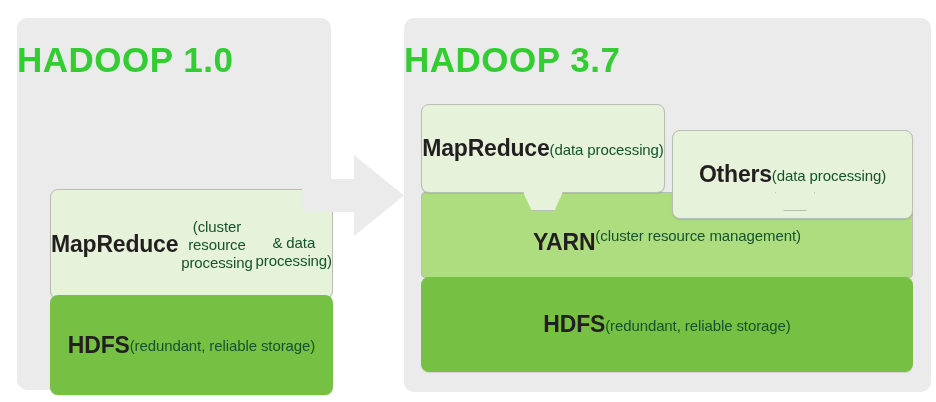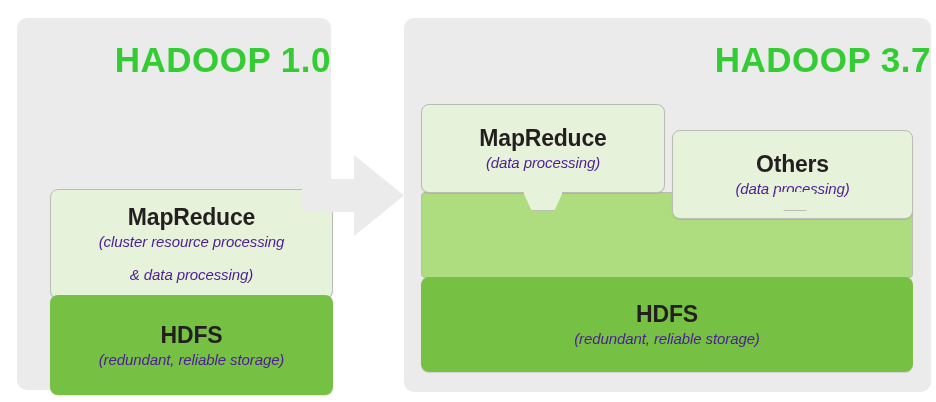"HADOOP 1.0" .panel-title { text-align: right -> left }
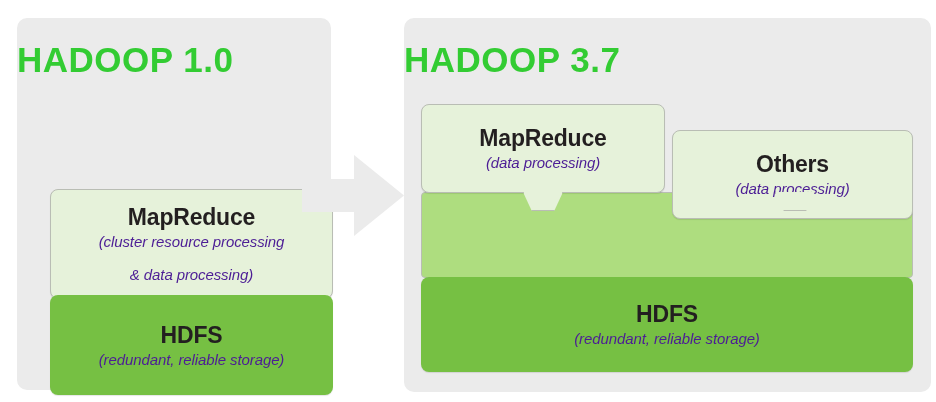"MapReduce" .box { flex-direction: column -> row }
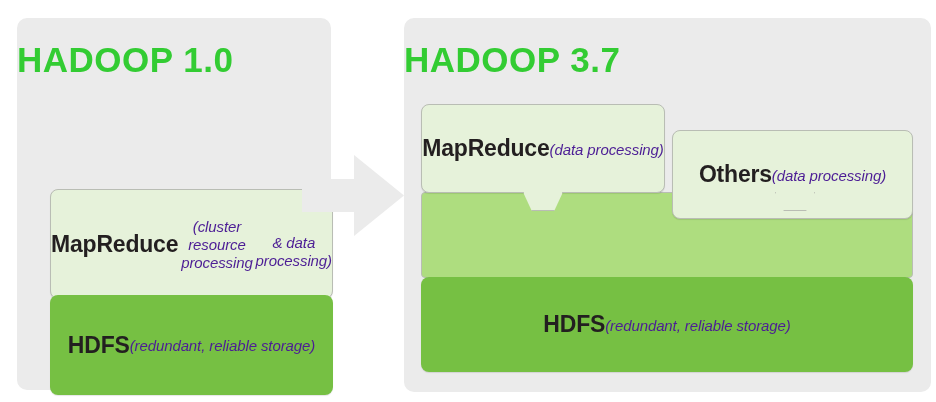"(data processing)" .box .box-sub { color: #4c1d95 -> #14532d; font-style: italic -> none }
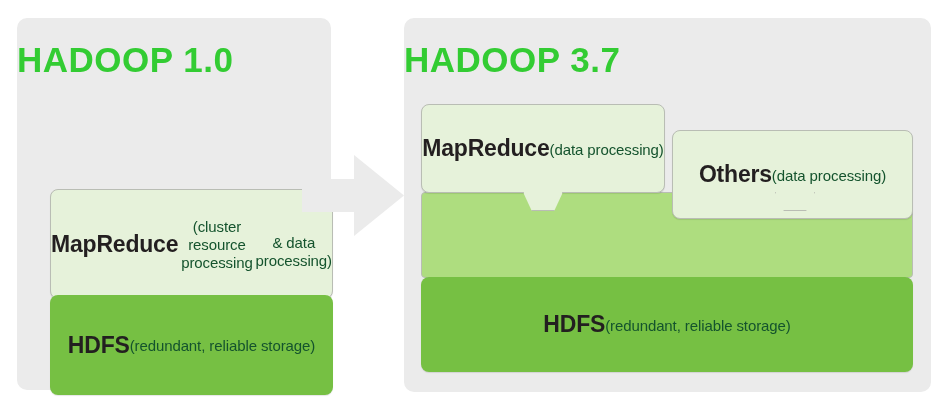"YARN" div.box-title { html: none -> <div>YARN</div> }
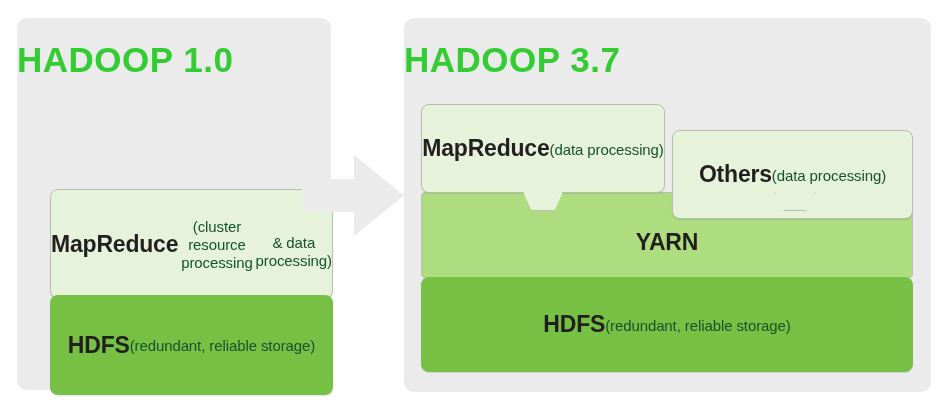"(cluster resource management)" div.box-sub { html: none -> <div>(cluster resource management)</div> }
